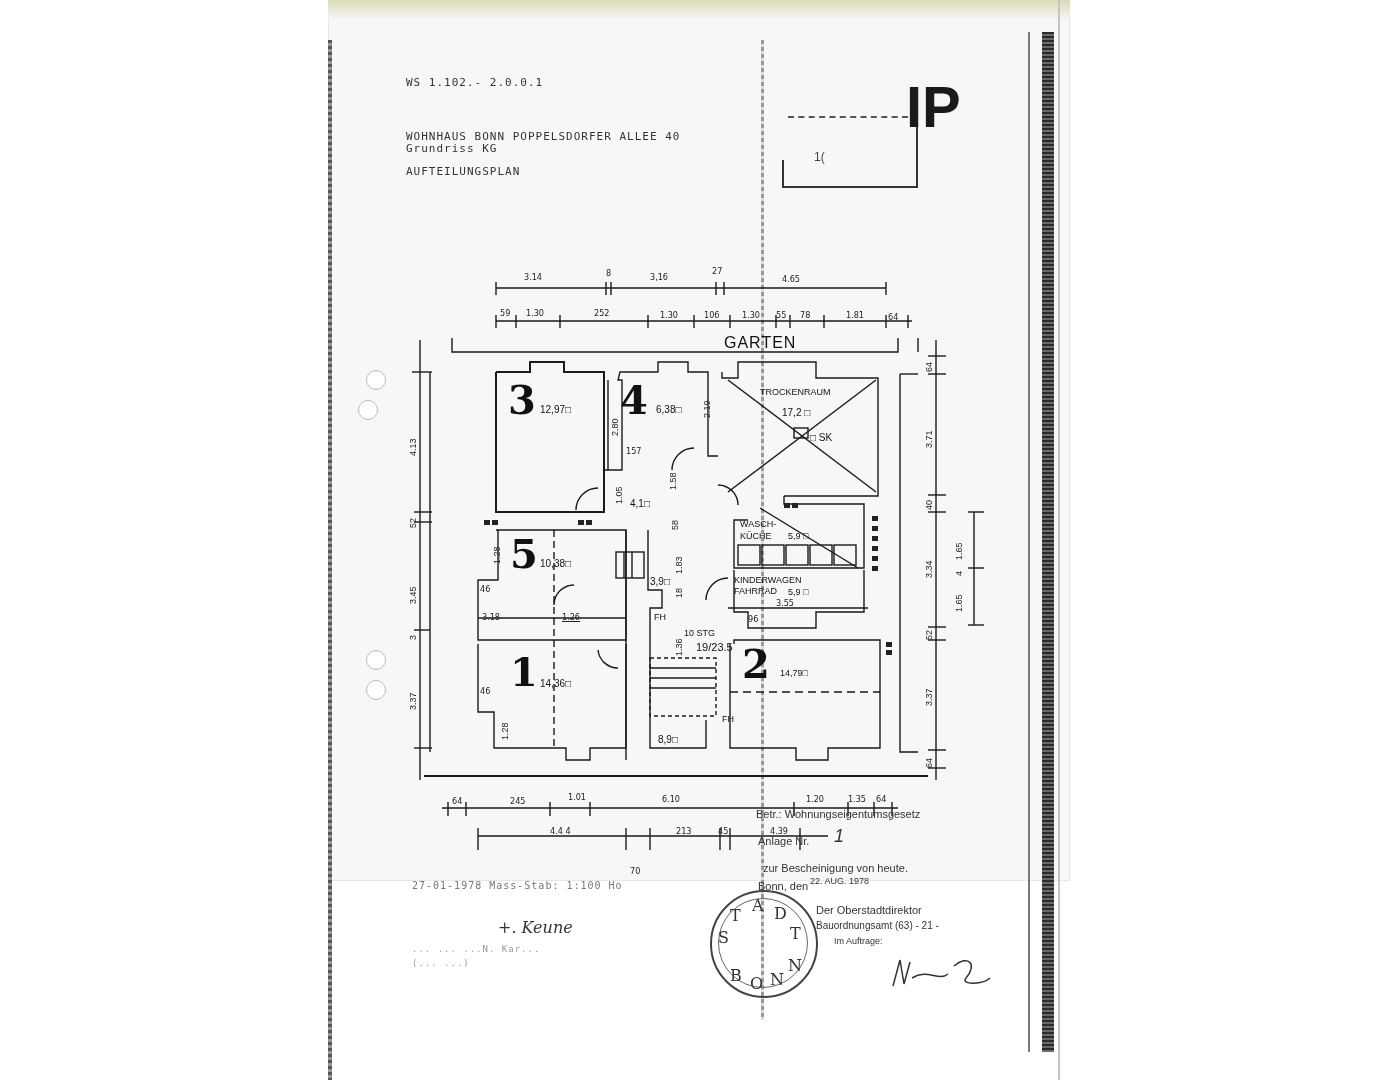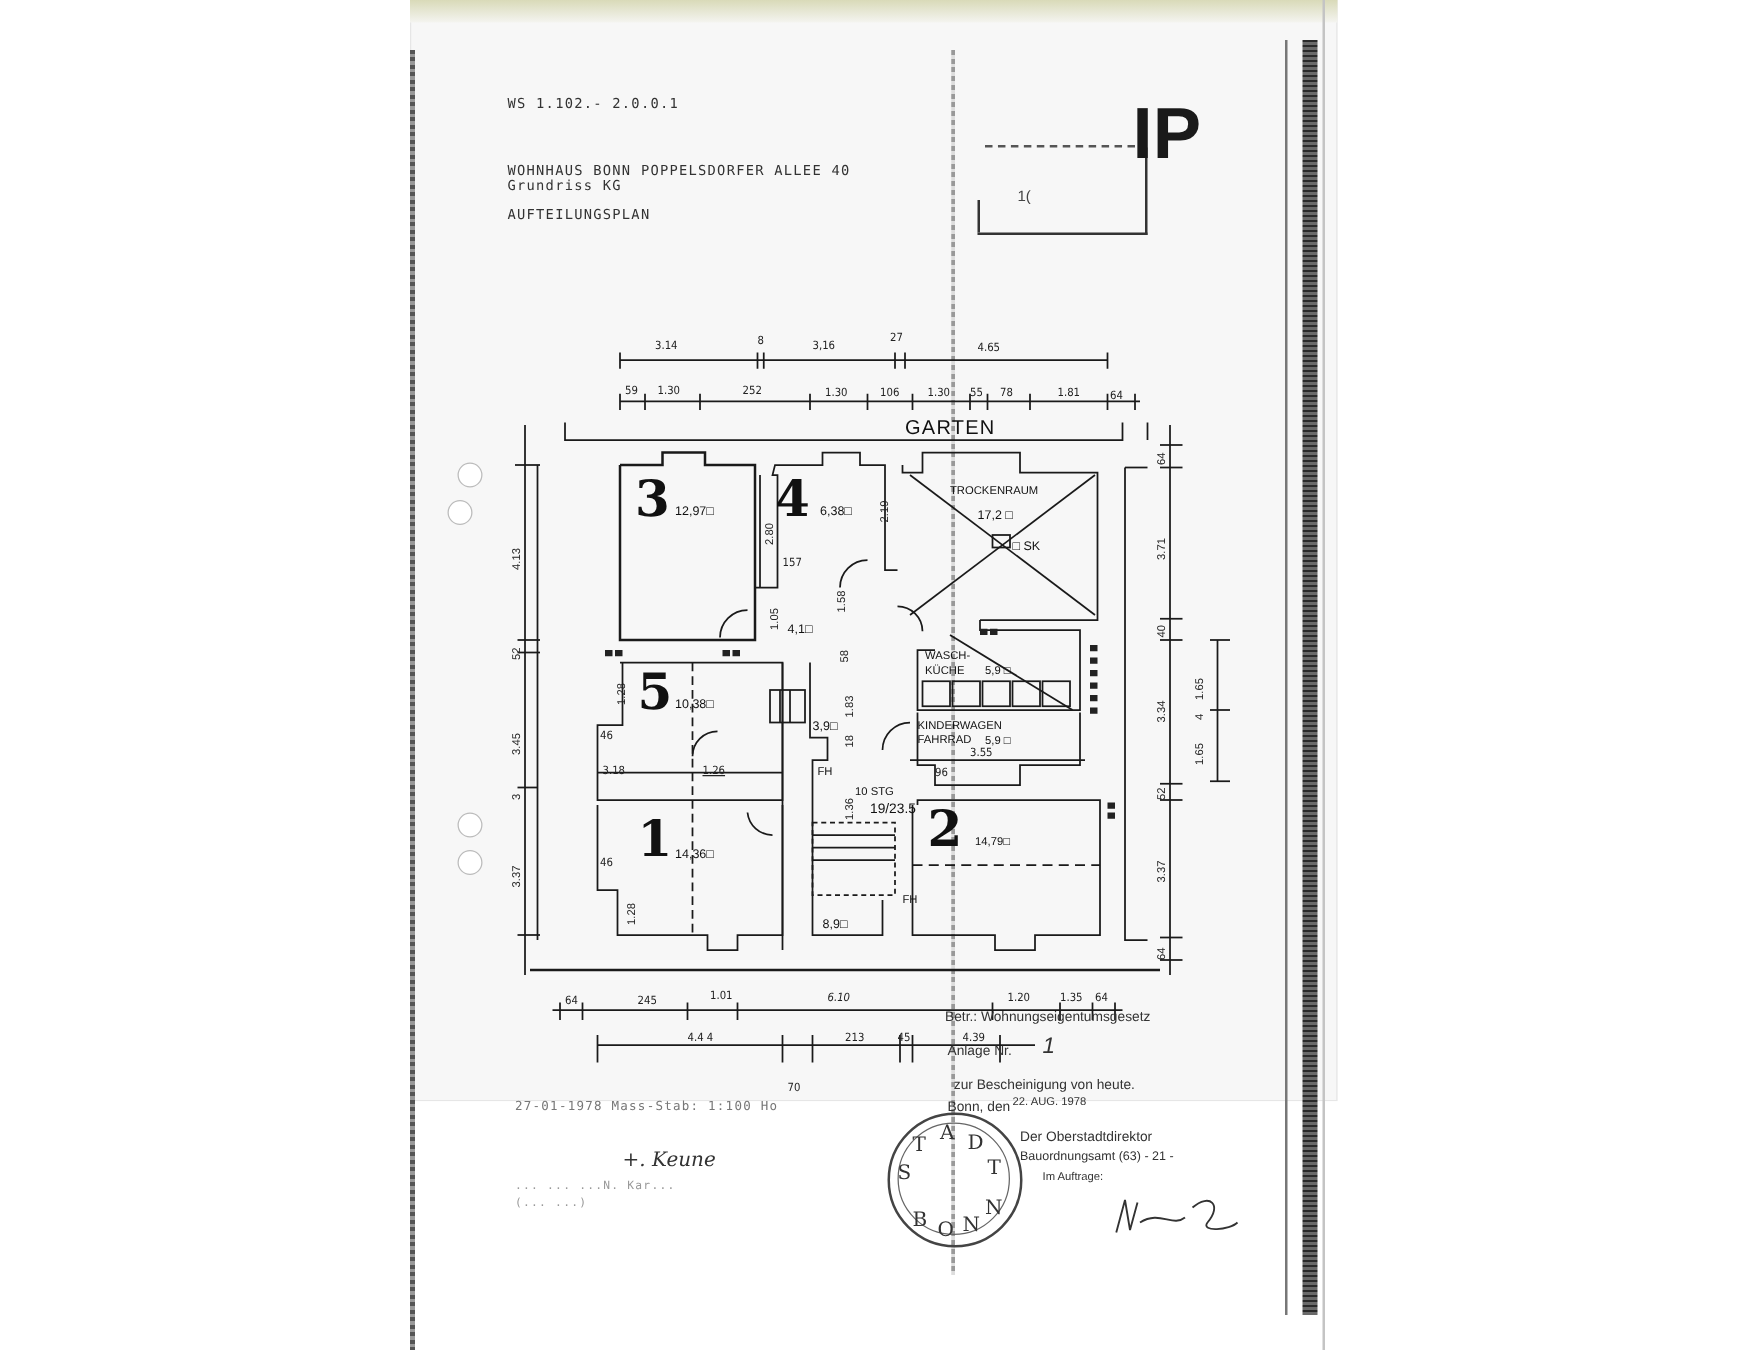"6.10" div.dim { font-style: italic -> none }
